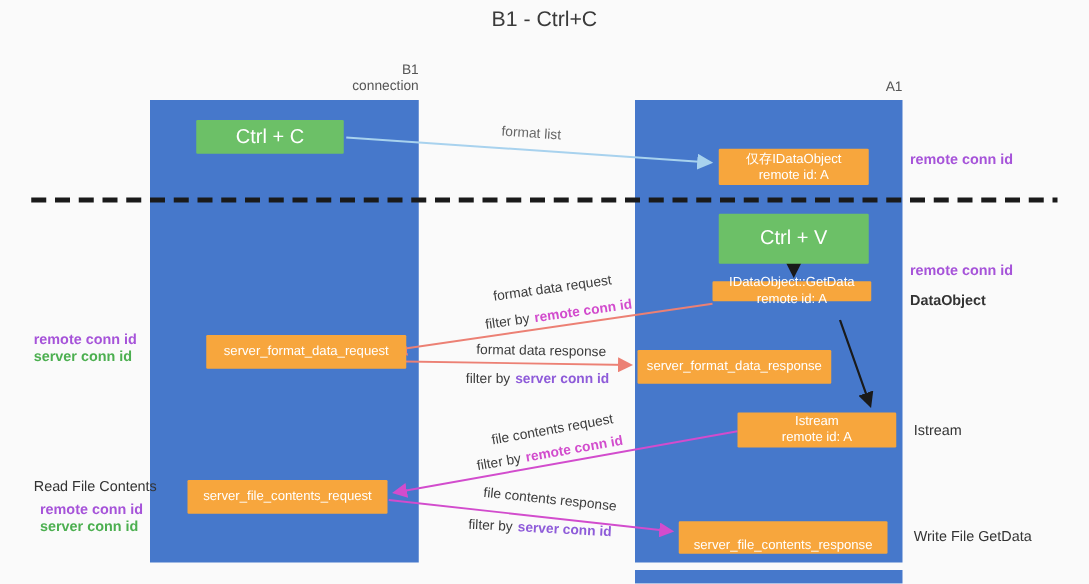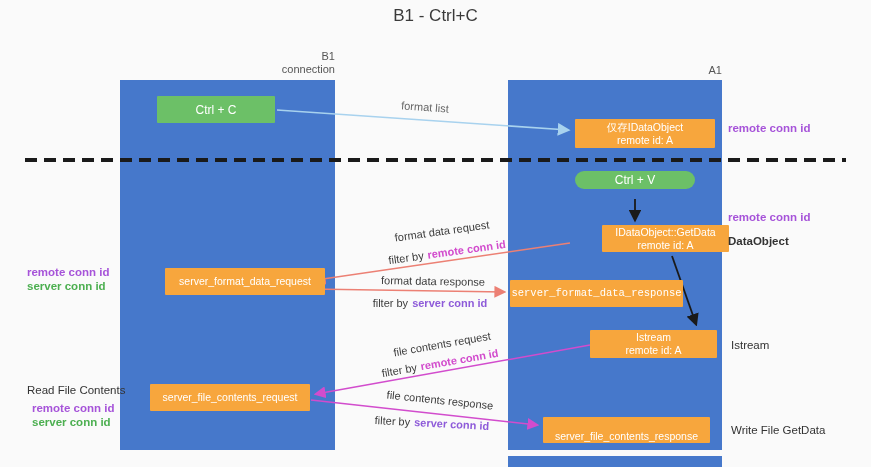"Ctrl + C" .node.green { font-size: 12px -> 16px }
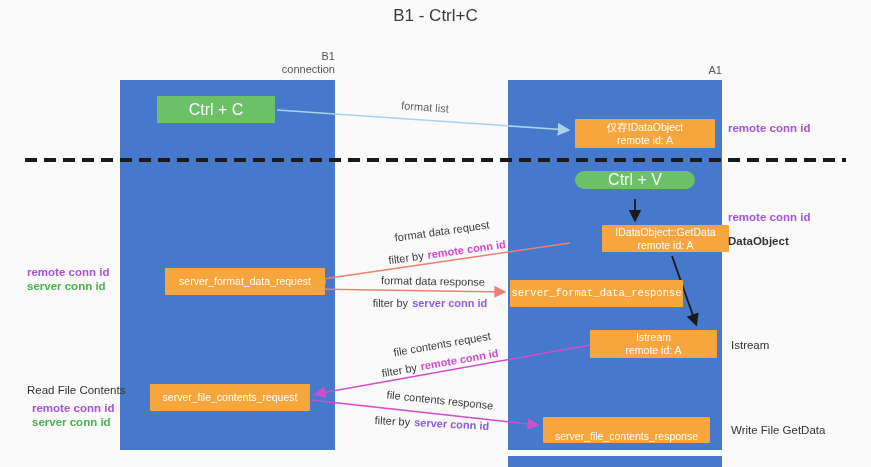"仅存IDataObject" .n-idata { width: 140px -> 120px }
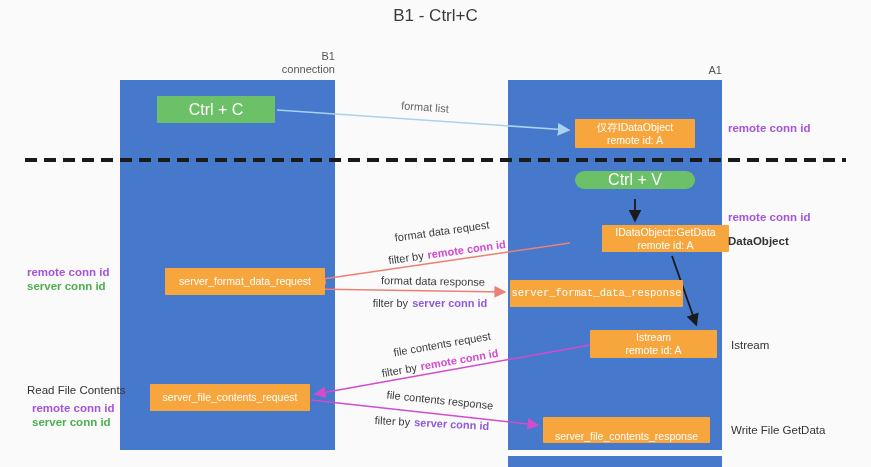"Ctrl + V" .n-ctrl-v { border-radius: 10px -> none; height: 18px -> 40px }
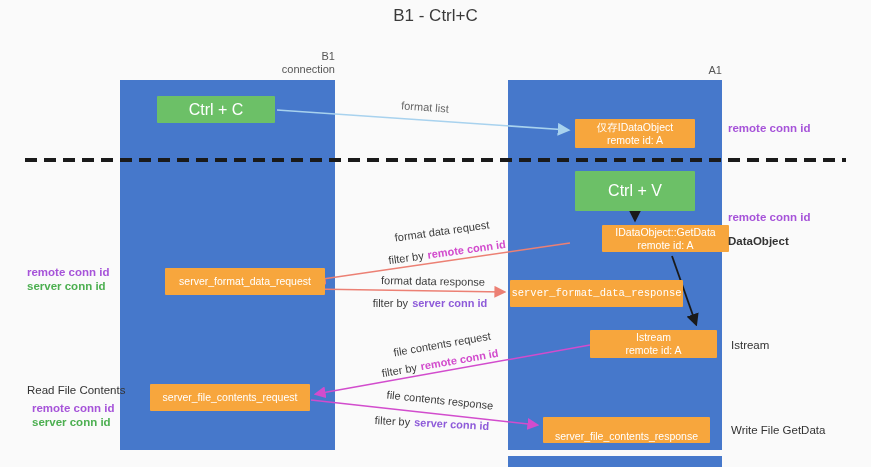"IDataObject::GetData" .n-getdata { height: 27px -> 16px; margin-left: 32px -> none }
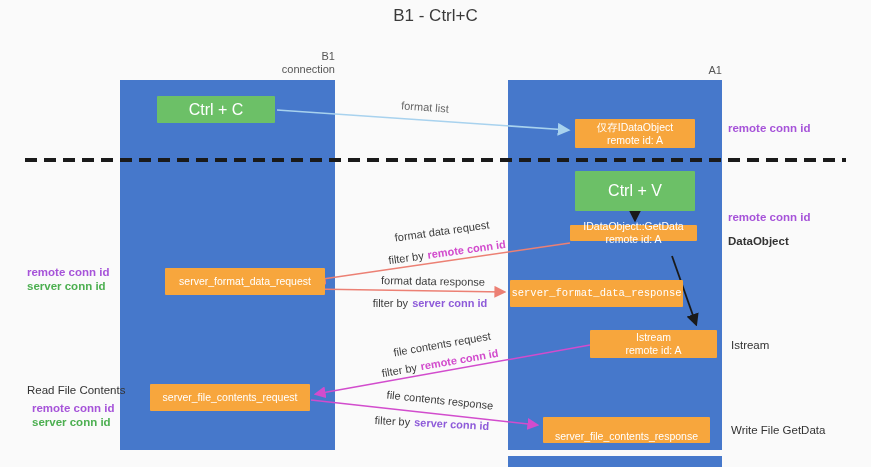"server_format_data_response" .n-fmt-res { font-family: Liberation Mono, monospace -> none; width: 173px -> 155px }
